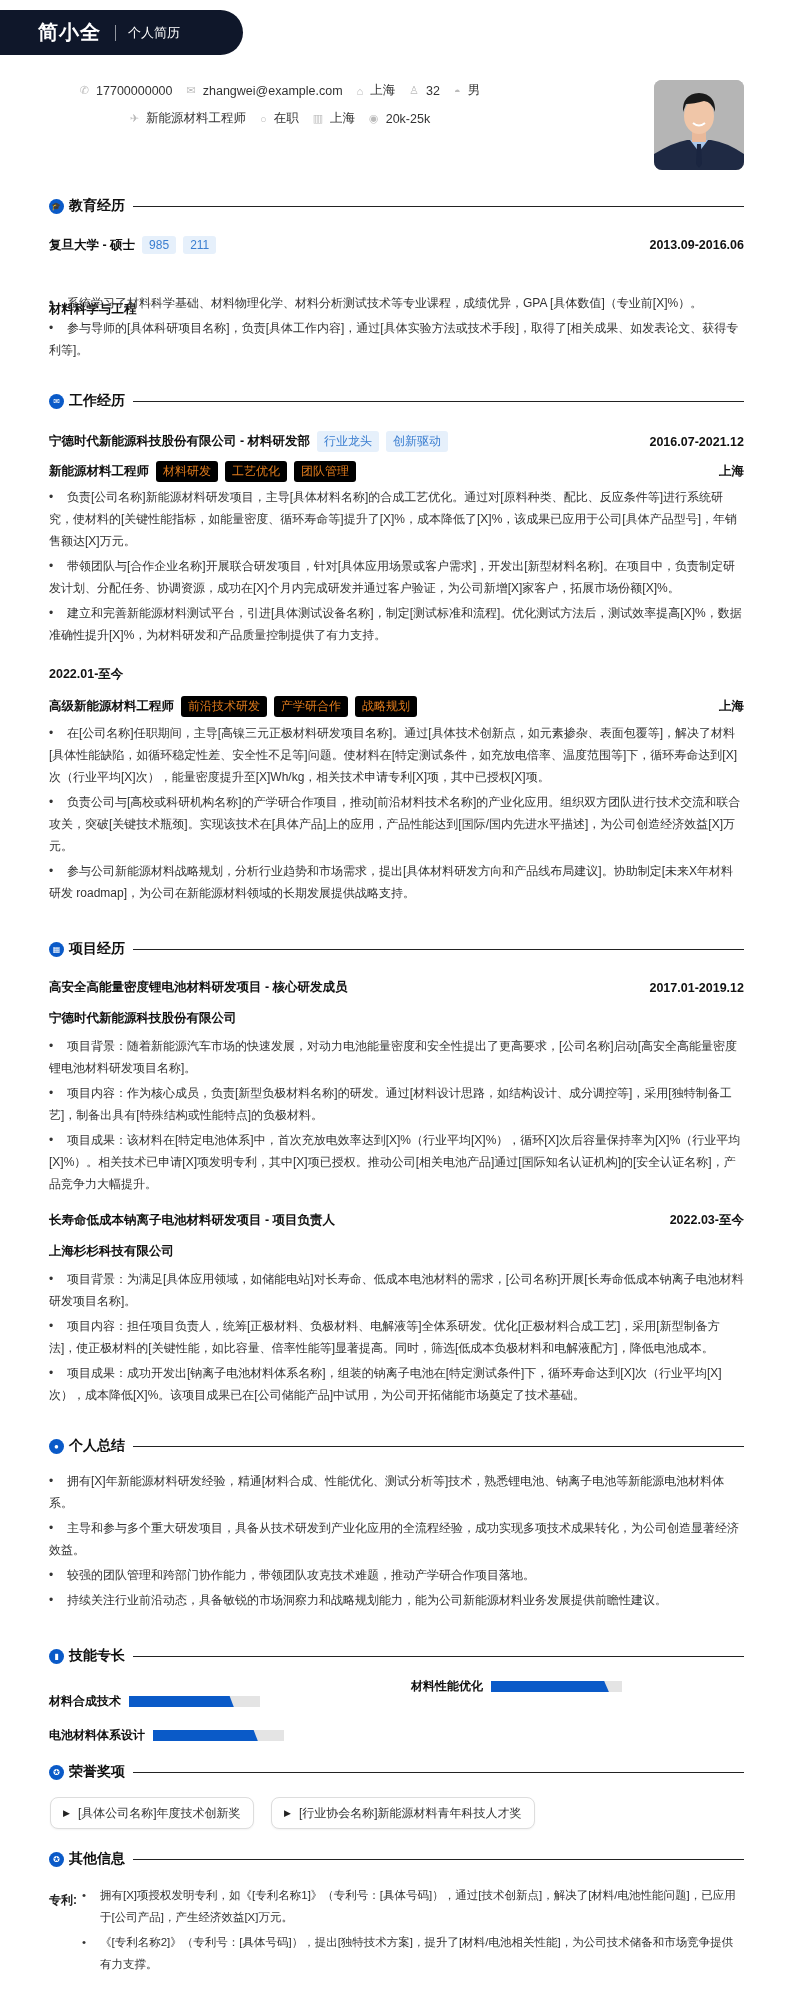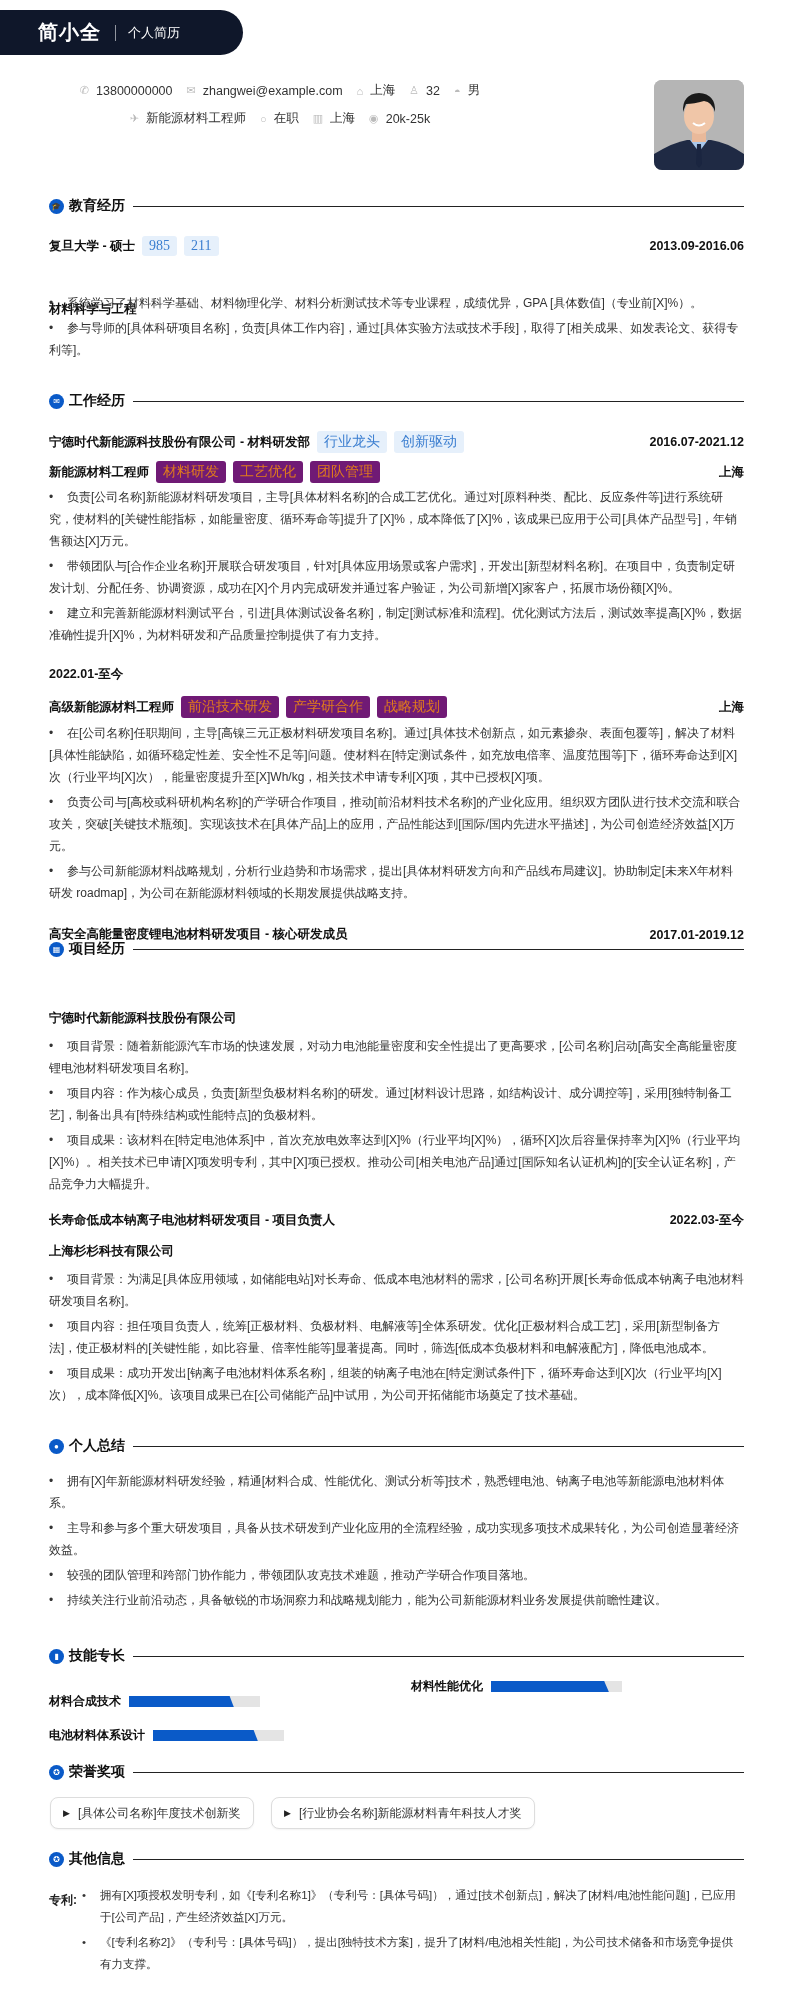"13800000000" span { text: 13800000000 -> 17700000000 }
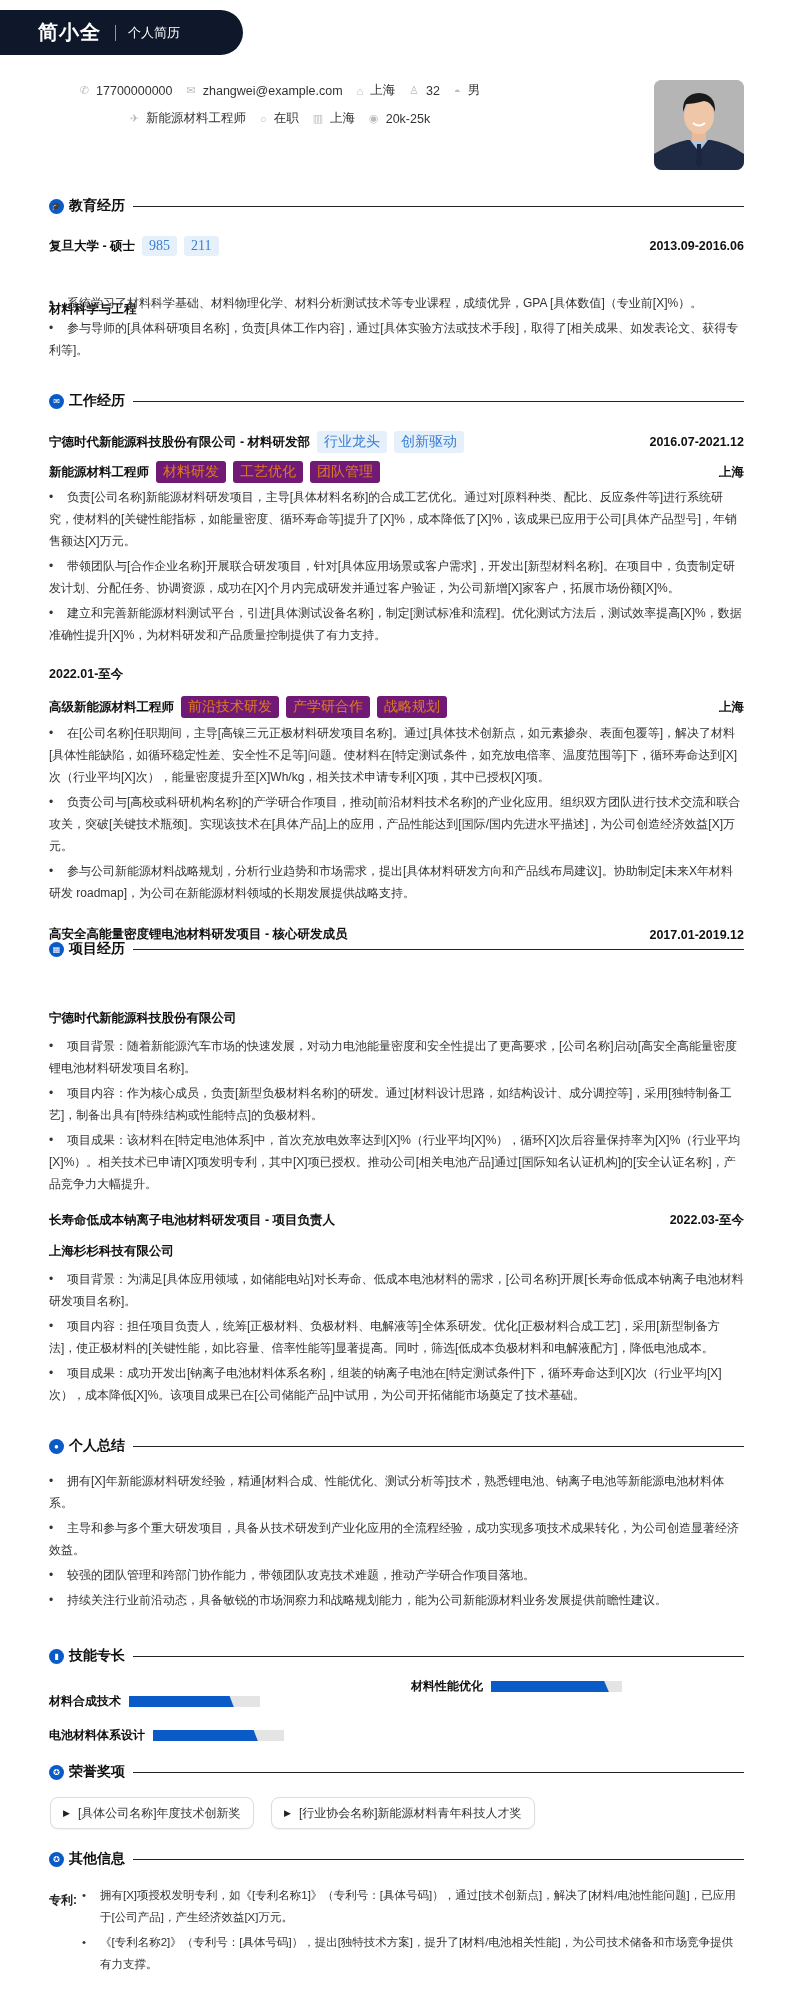"985" .tag { font-family: Liberation Serif, serif -> none; font-size: 14px -> 12px }
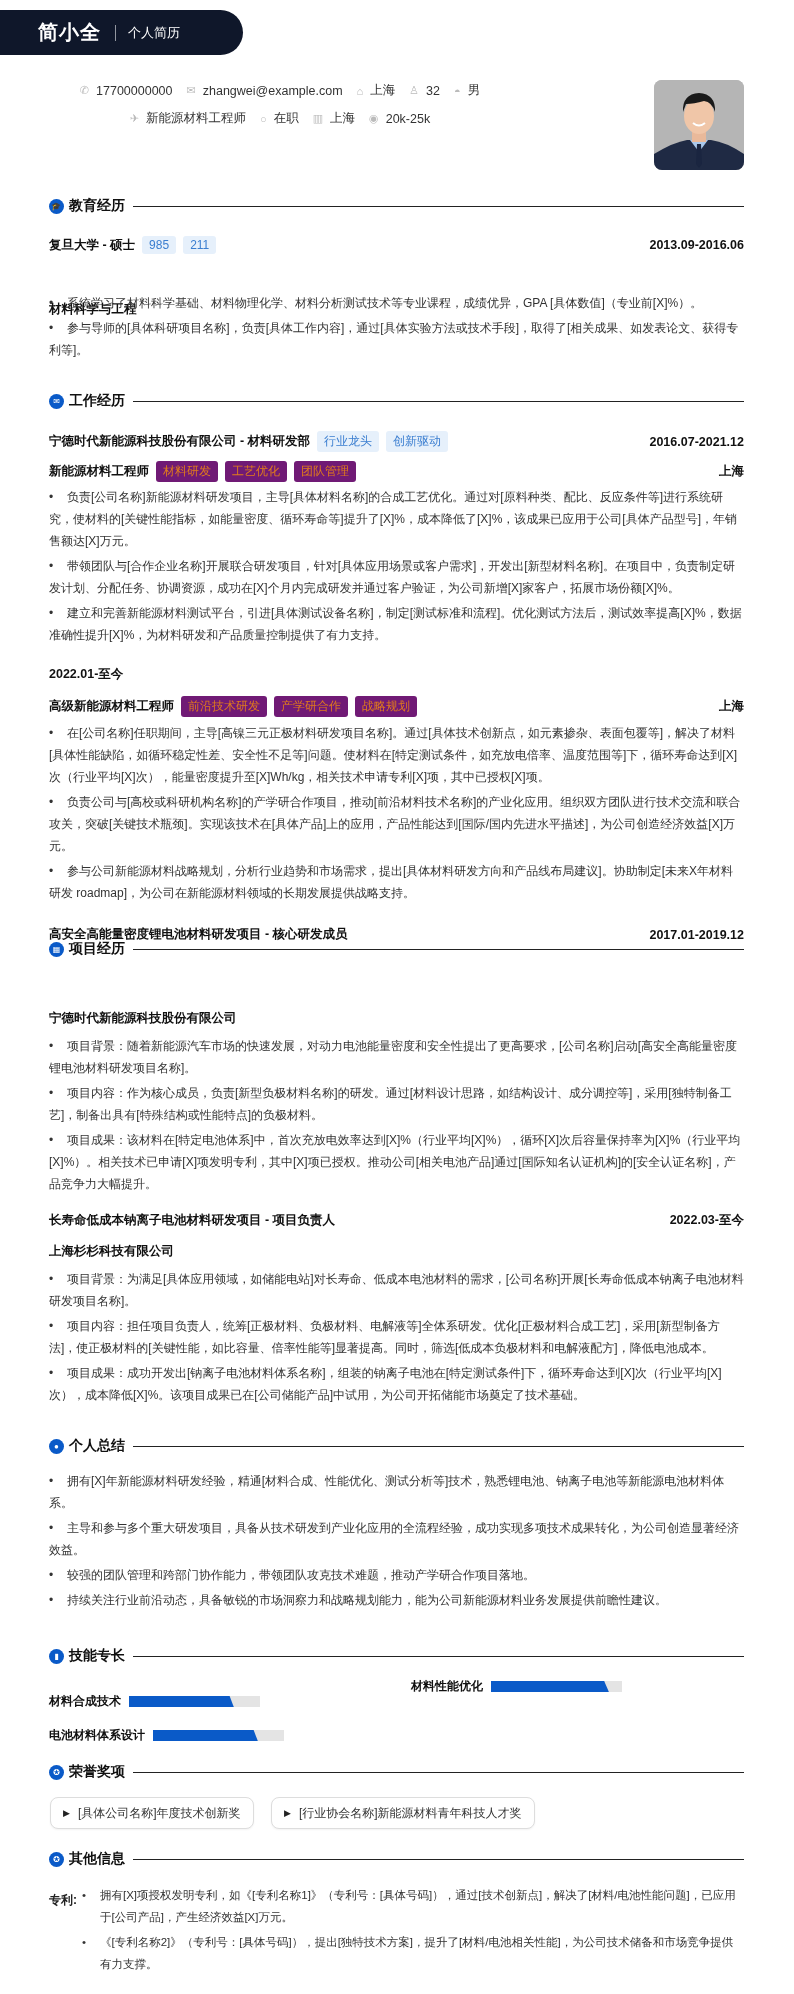"材料研发" .tag.orange { background: #701a75 -> #000000 }
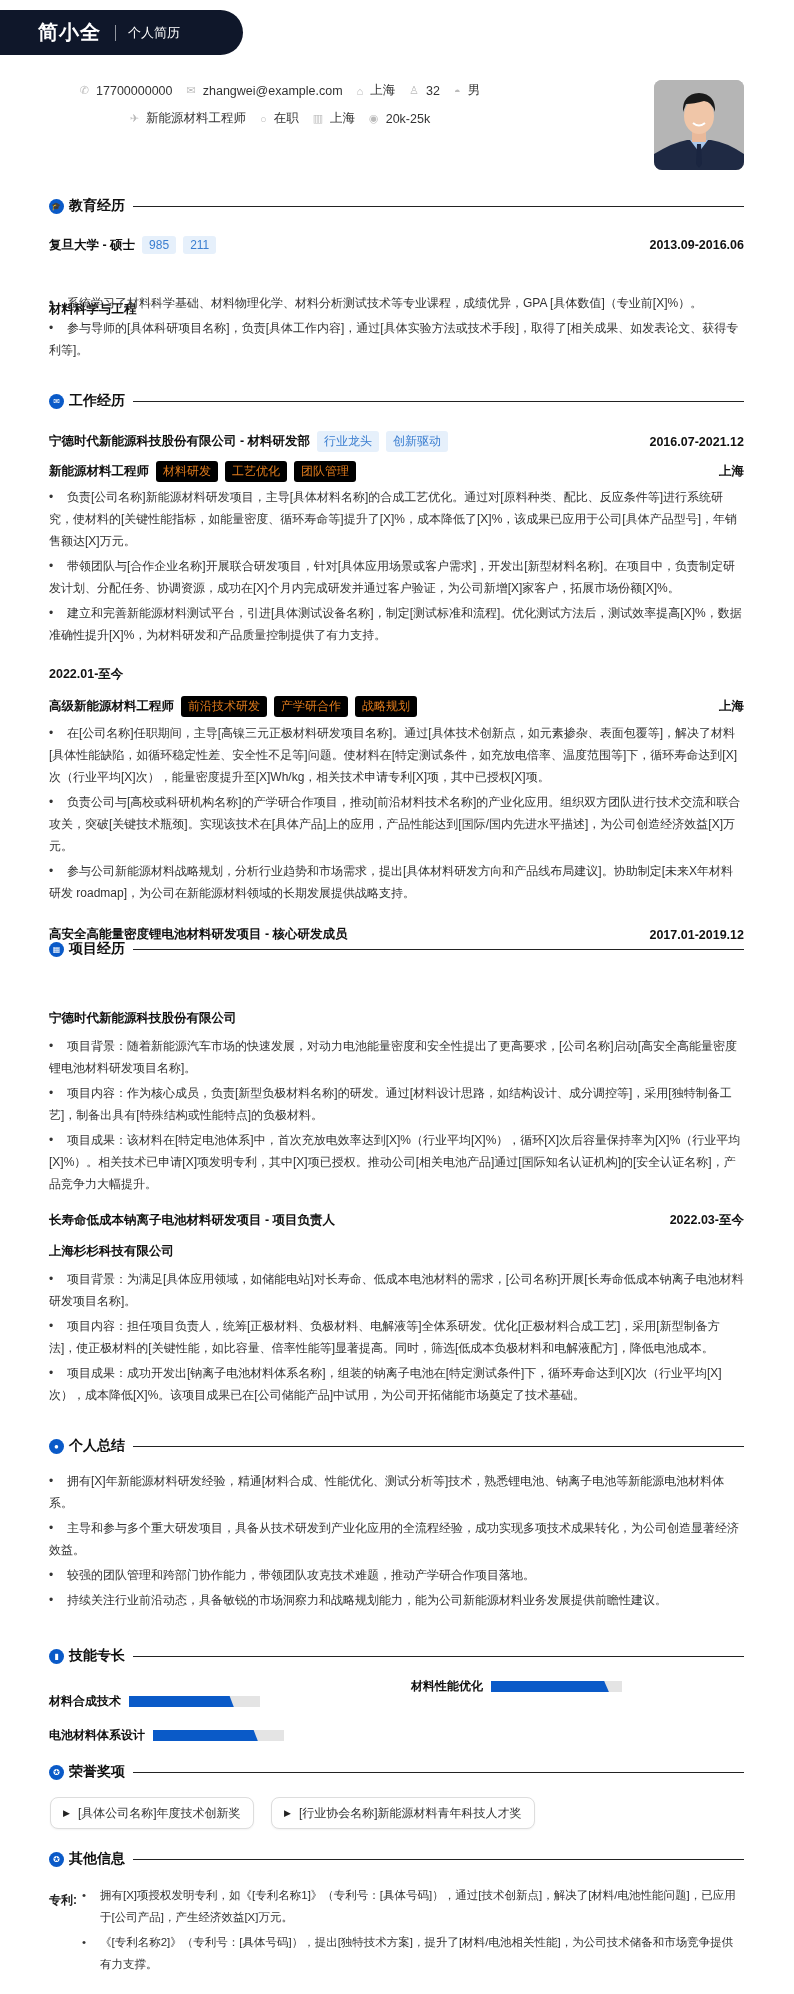"高安全高能量密度锂电池材料研发项目 - 核心研发成员" div.row { top: 926px -> 979px }
